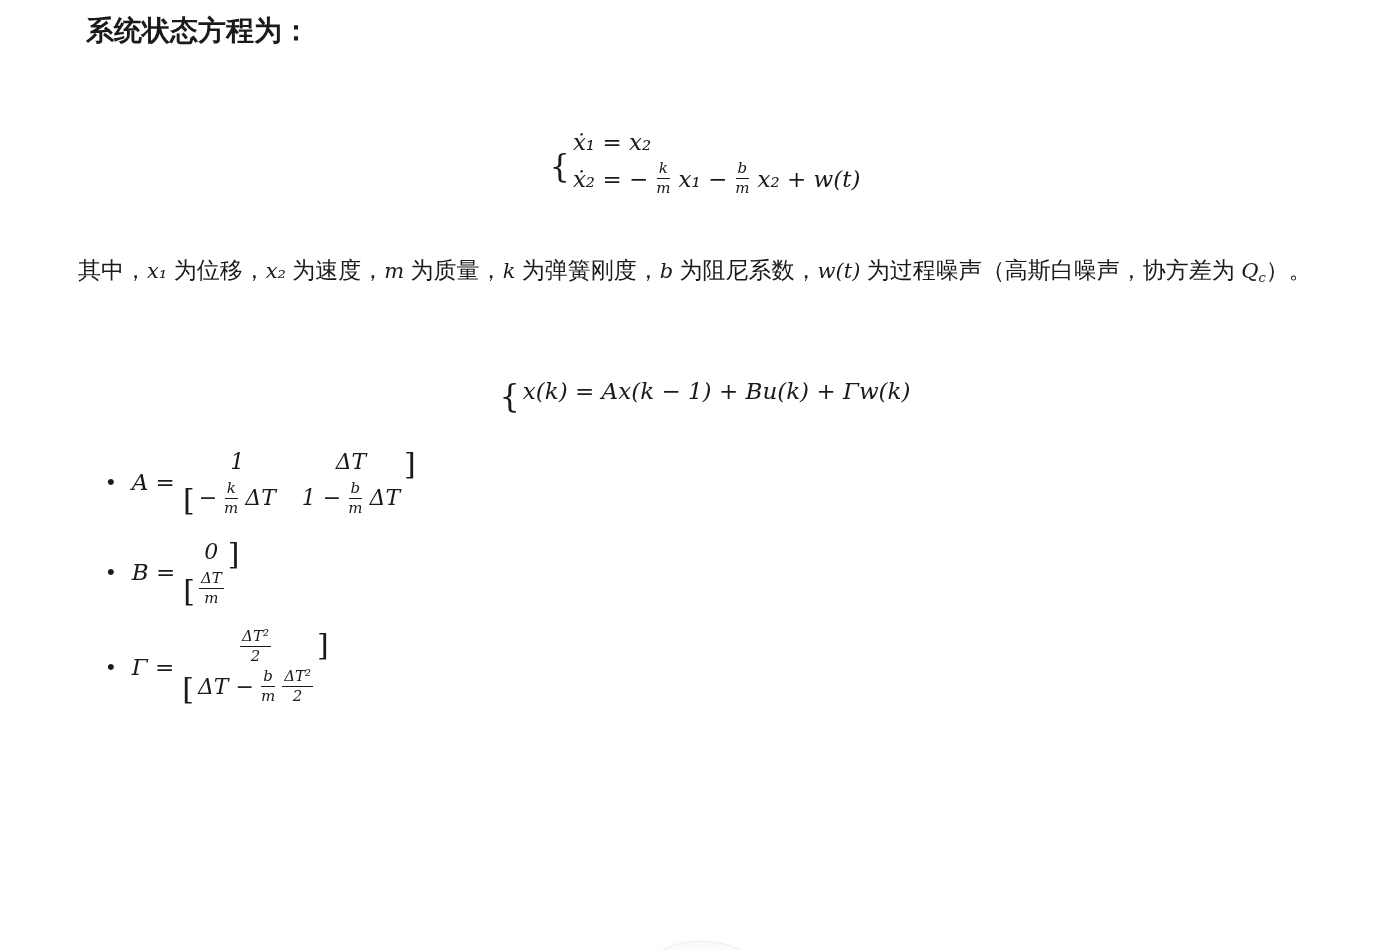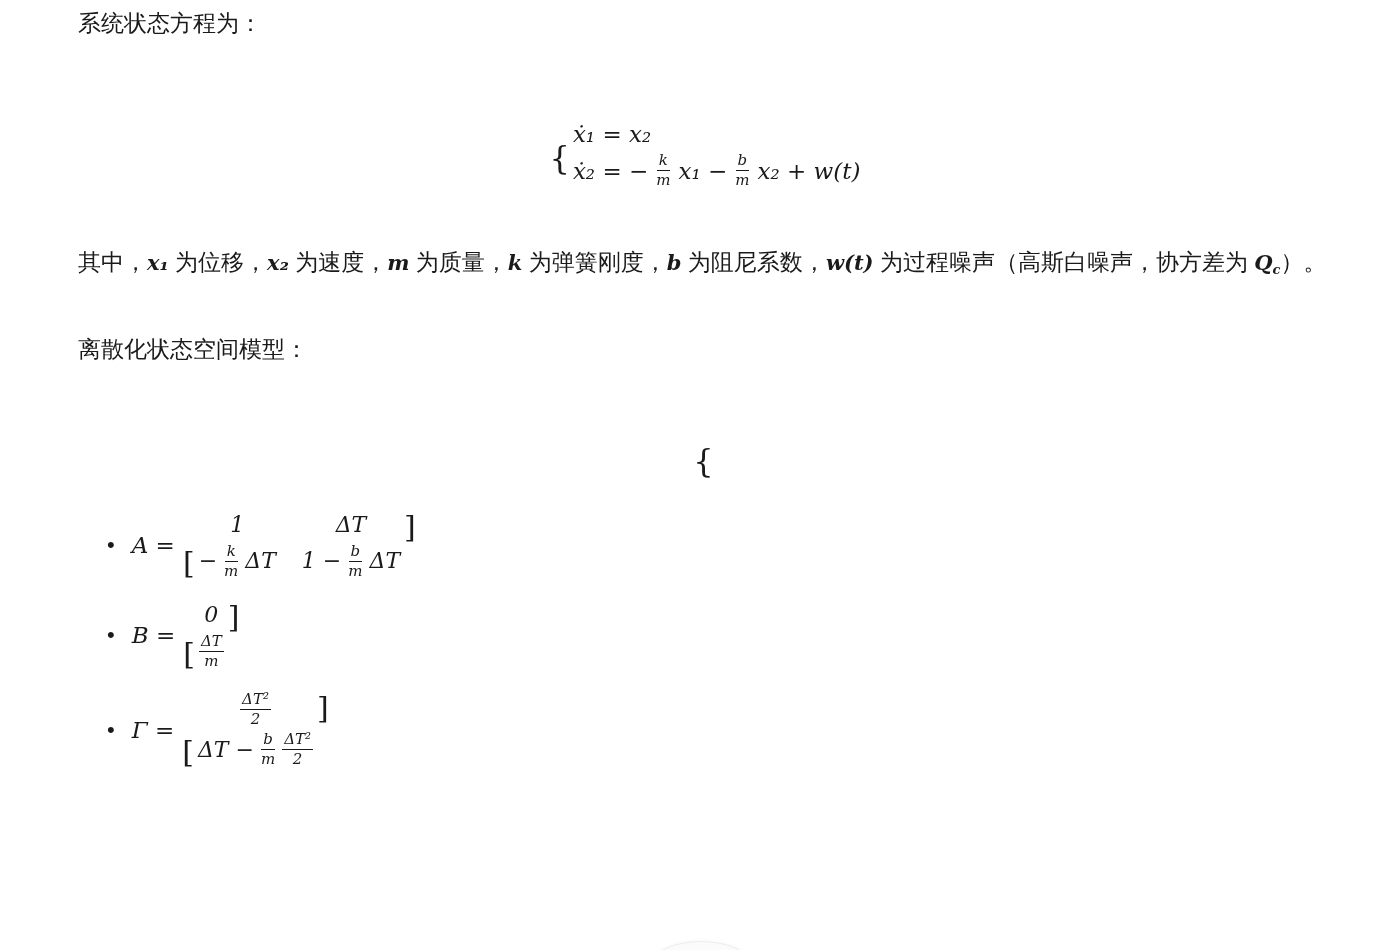"系统状态方程为：" .cjk-heading { font-size: 23px -> 28px; font-weight: 400 -> 700; margin: 0 -> 8px }
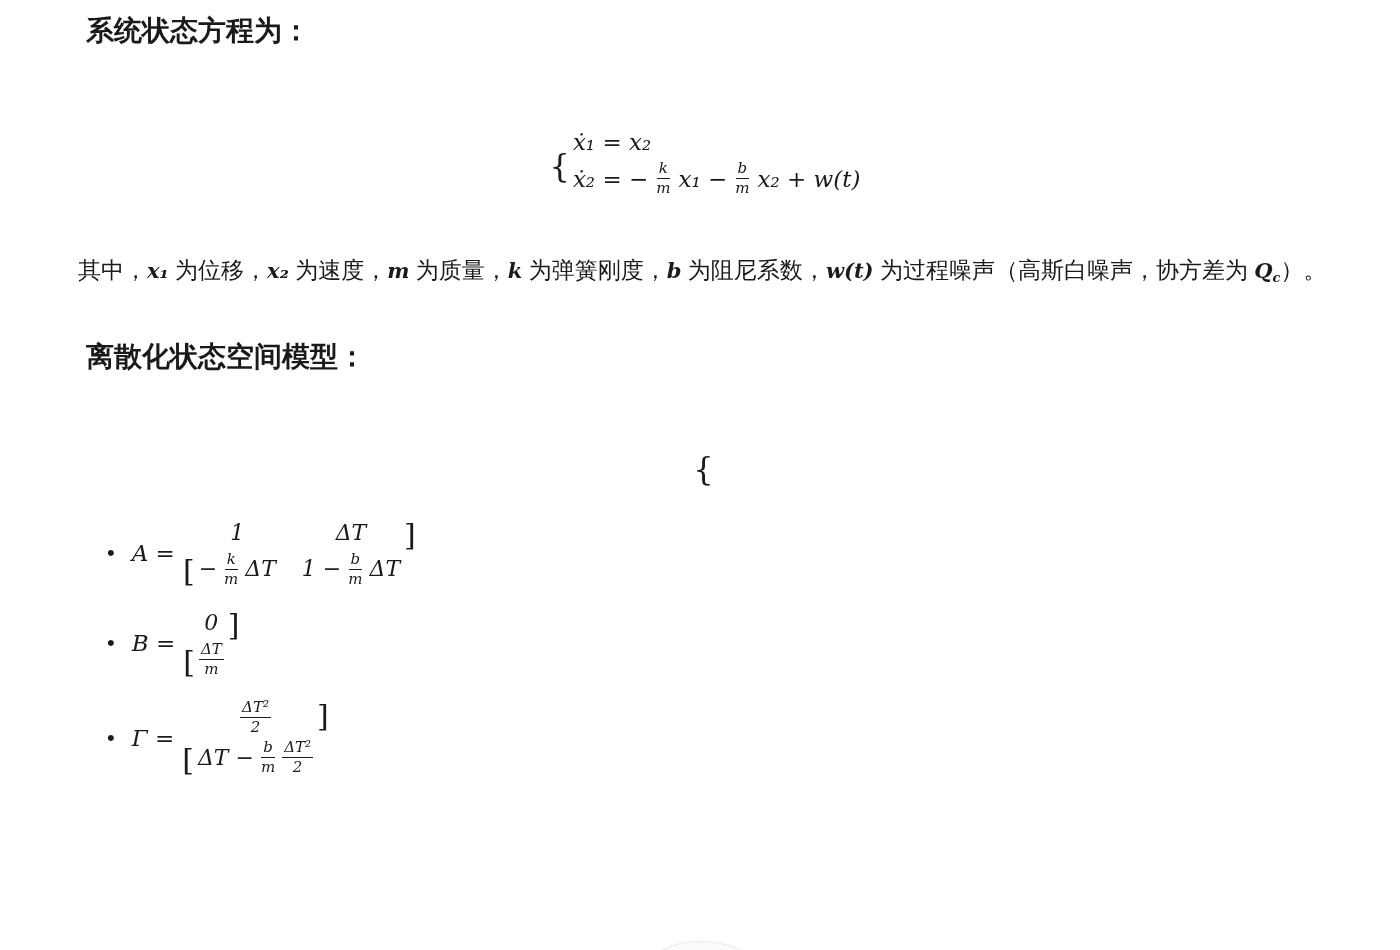"x₁" .math { font-weight: bold -> none }
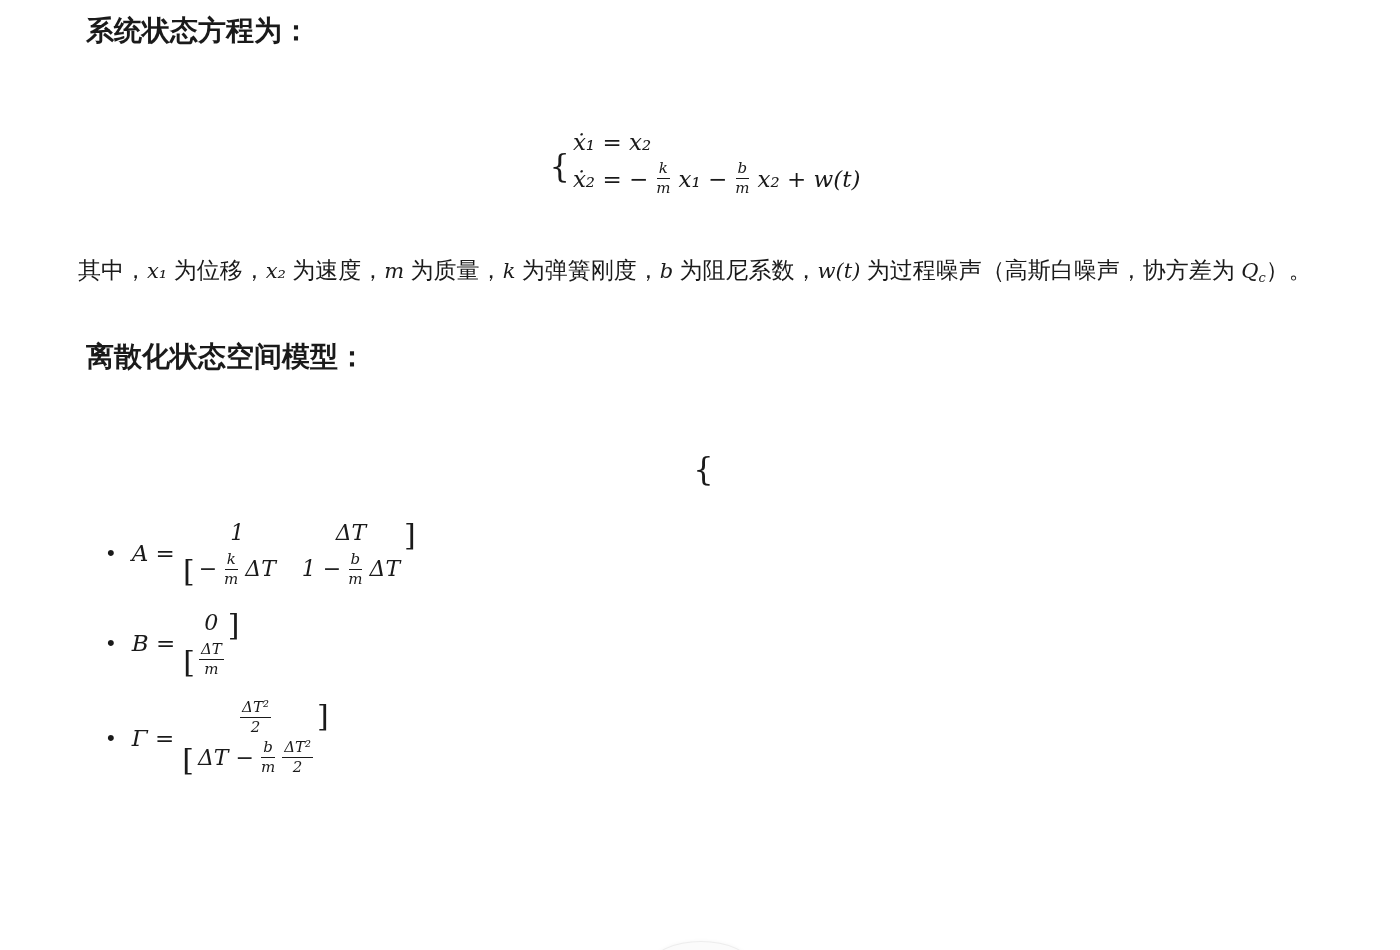"离散化状态空间模型：" p.cjk-heading { html: <p>离散化状态空间模型：</p> -> none }
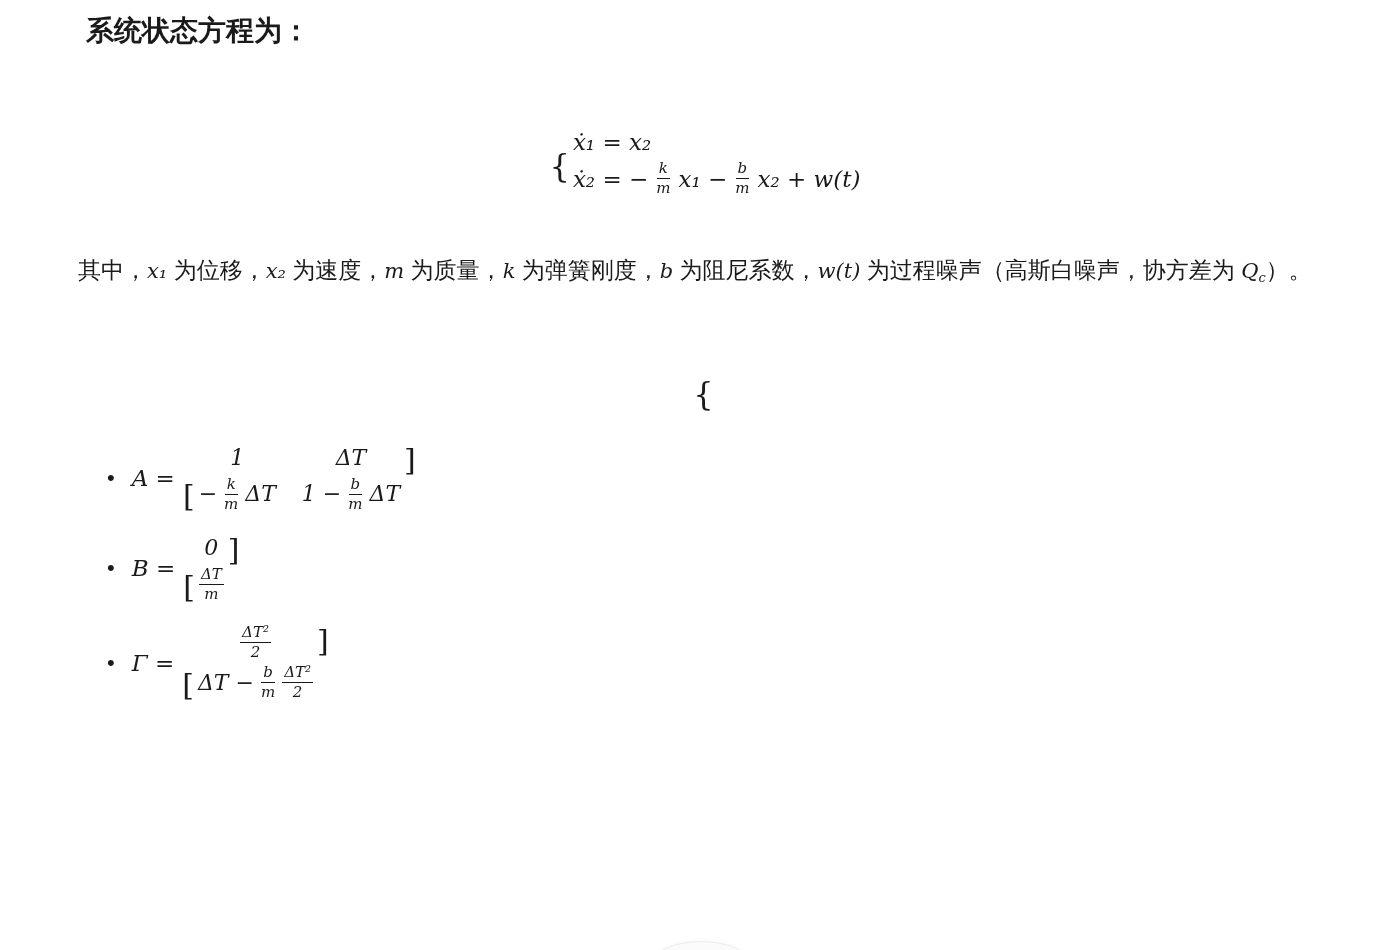"x(k) = Ax(k − 1)" div.eq-row { html: none -> <div>x(k) = Ax(k − 1) + Bu(k) + Γw(k)</div> }
